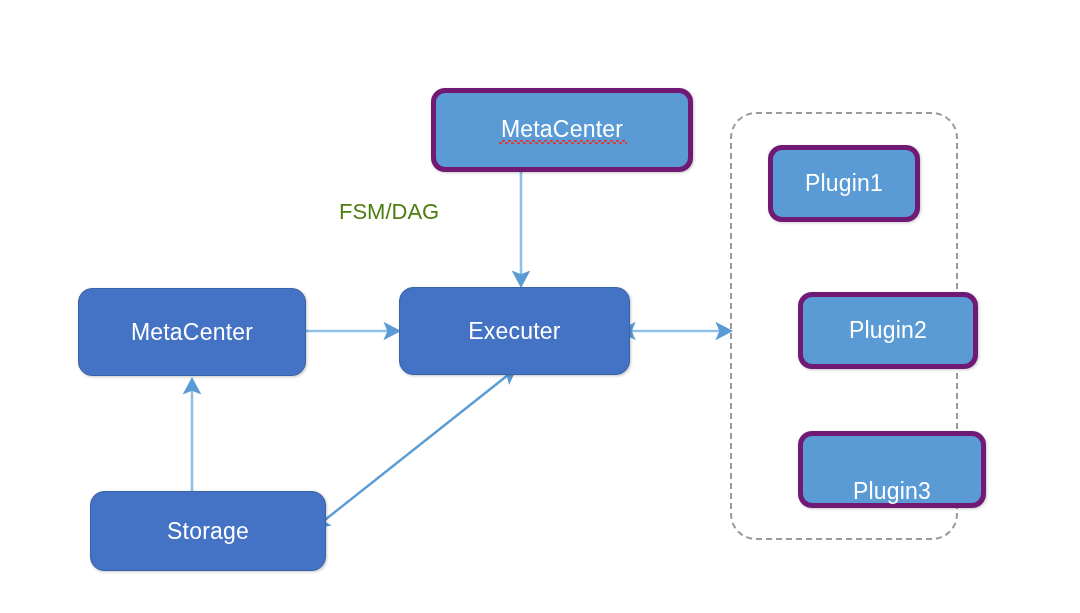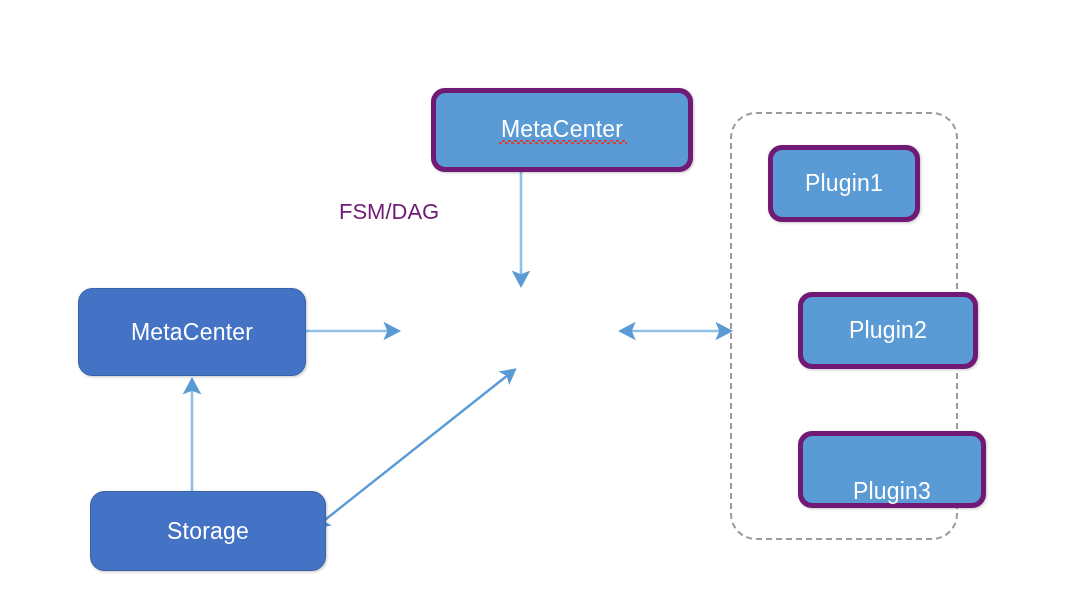"FSM/DAG" .edge-label { color: #701a75 -> #4d7c0f }
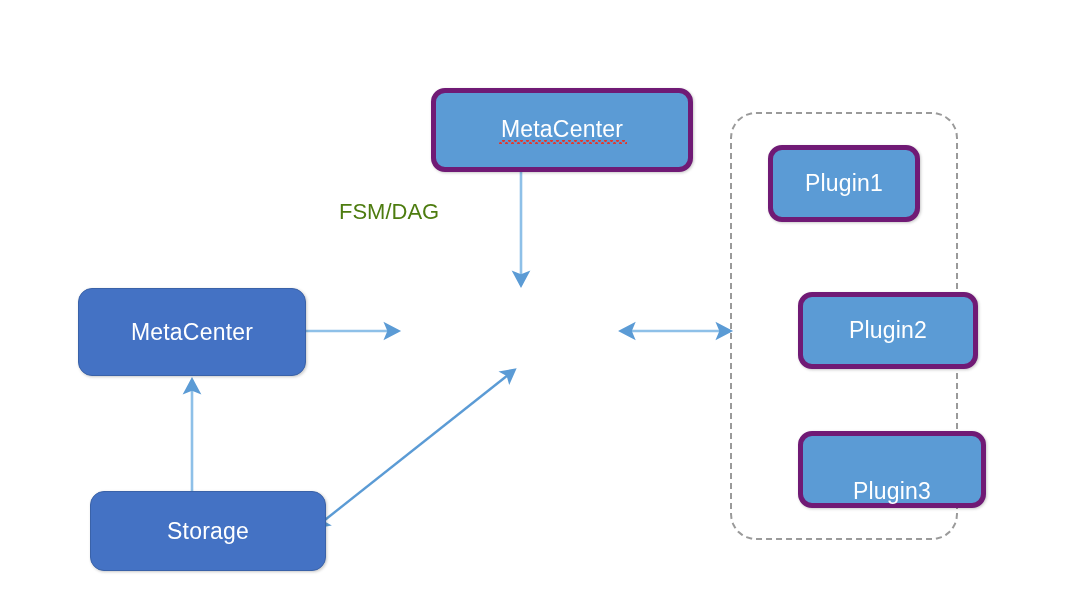"Executer" div.node { html: none -> <div> <span>Executer</span> </div> }
